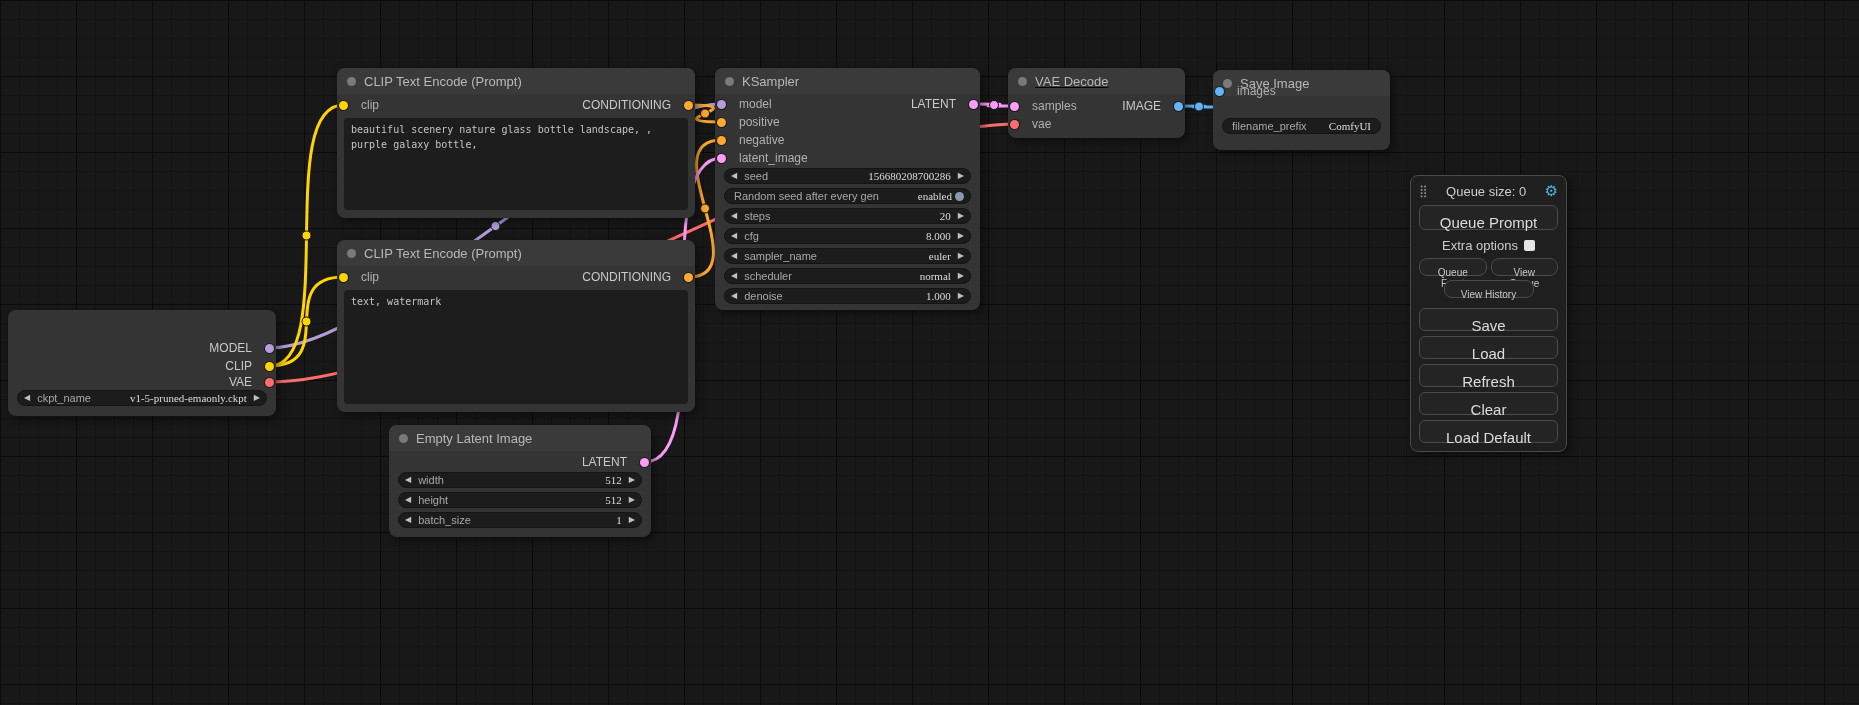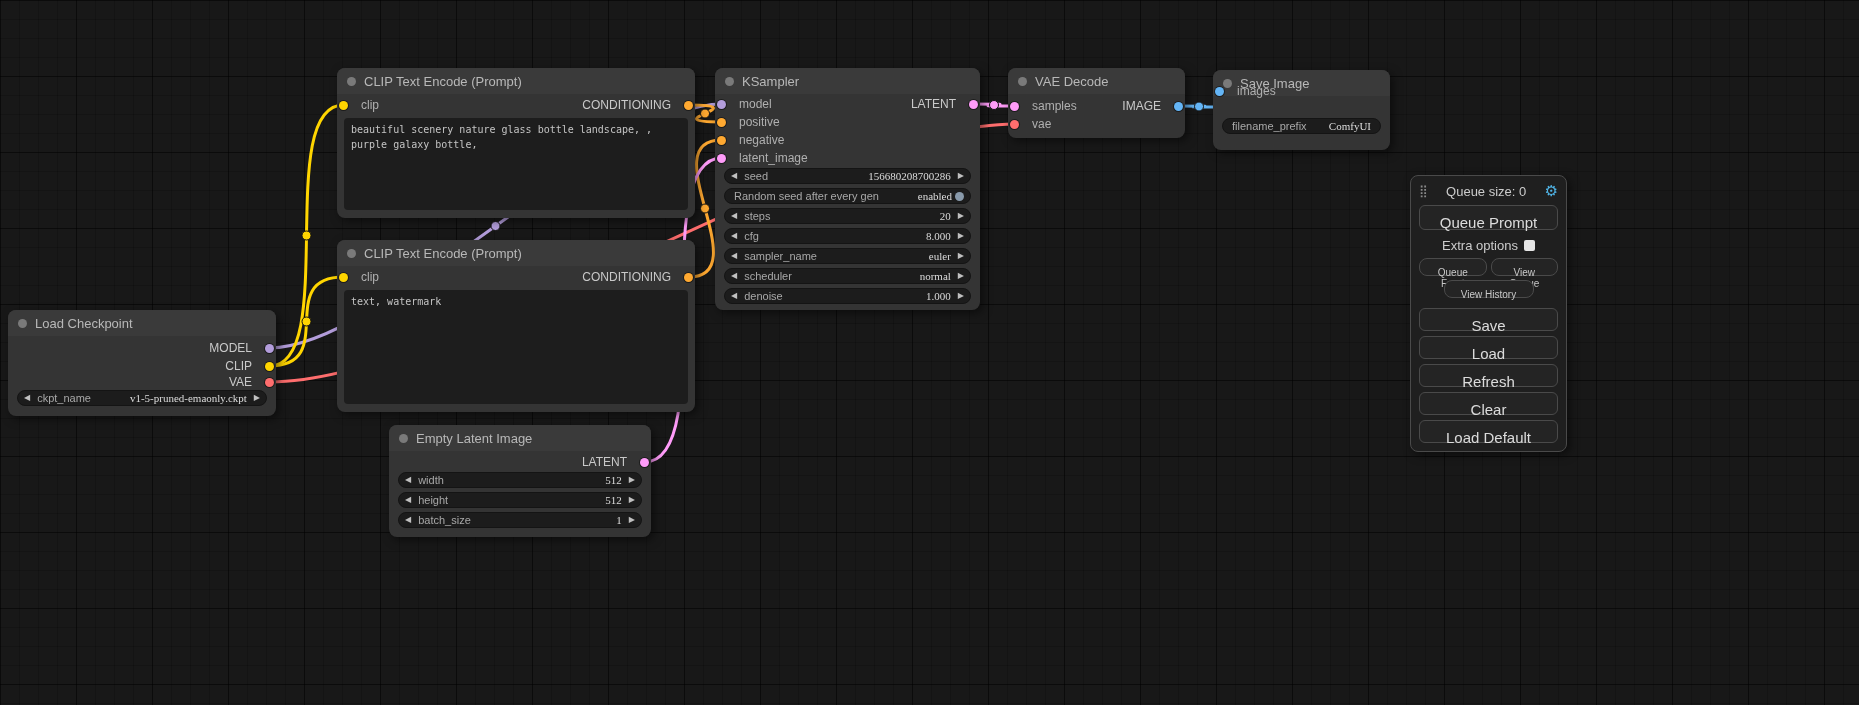"VAE Decode" div.node { text-decoration: none -> underline }
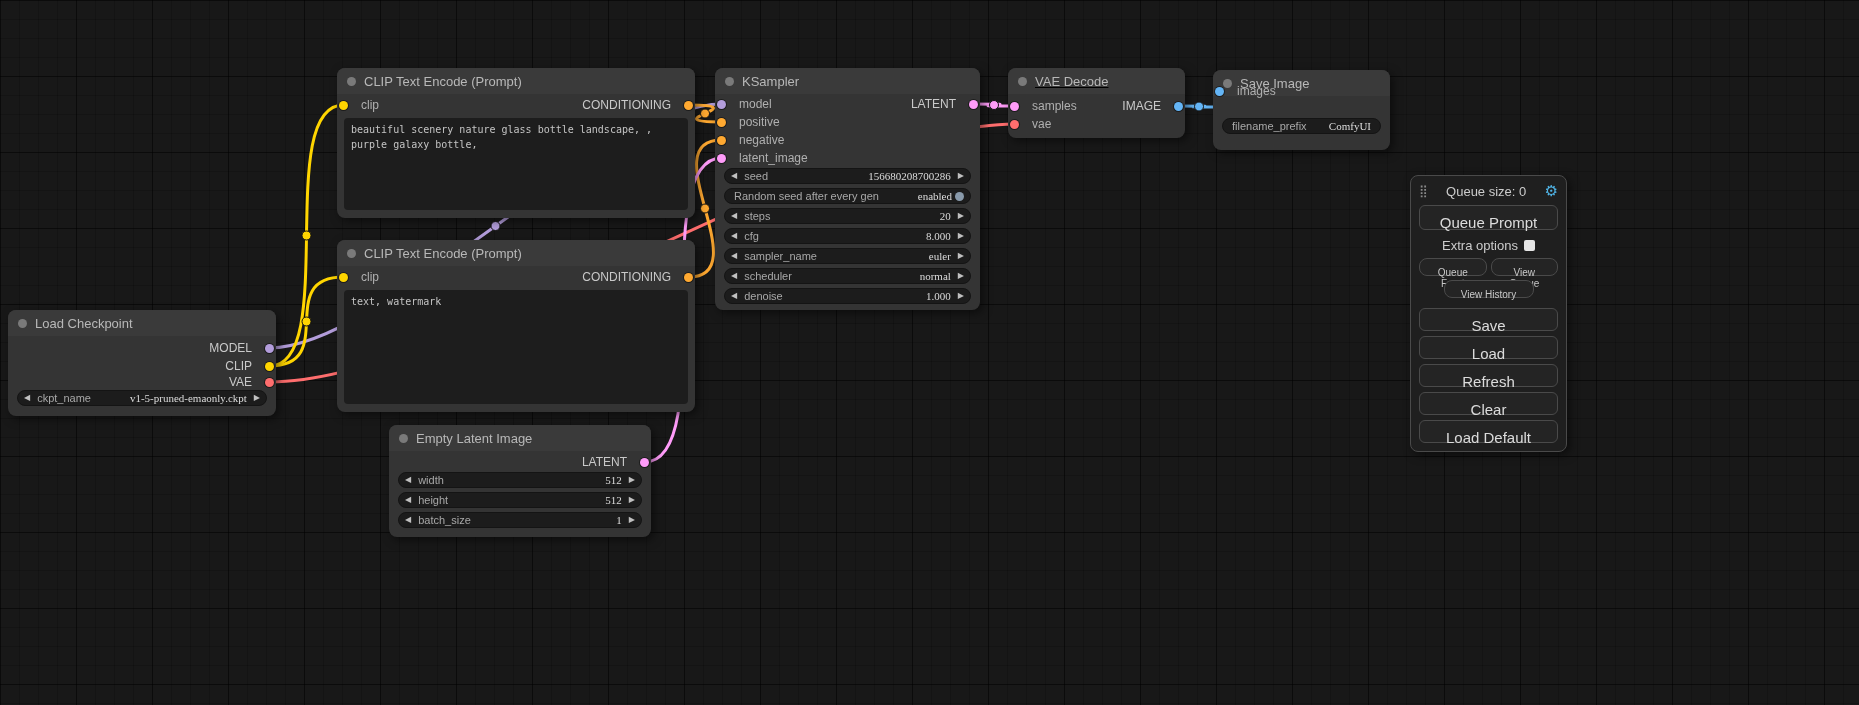"Load Checkpoint" div.node-title { html: <div> <span></span> <span>Load Checkpoint</span> </div> -> none }
